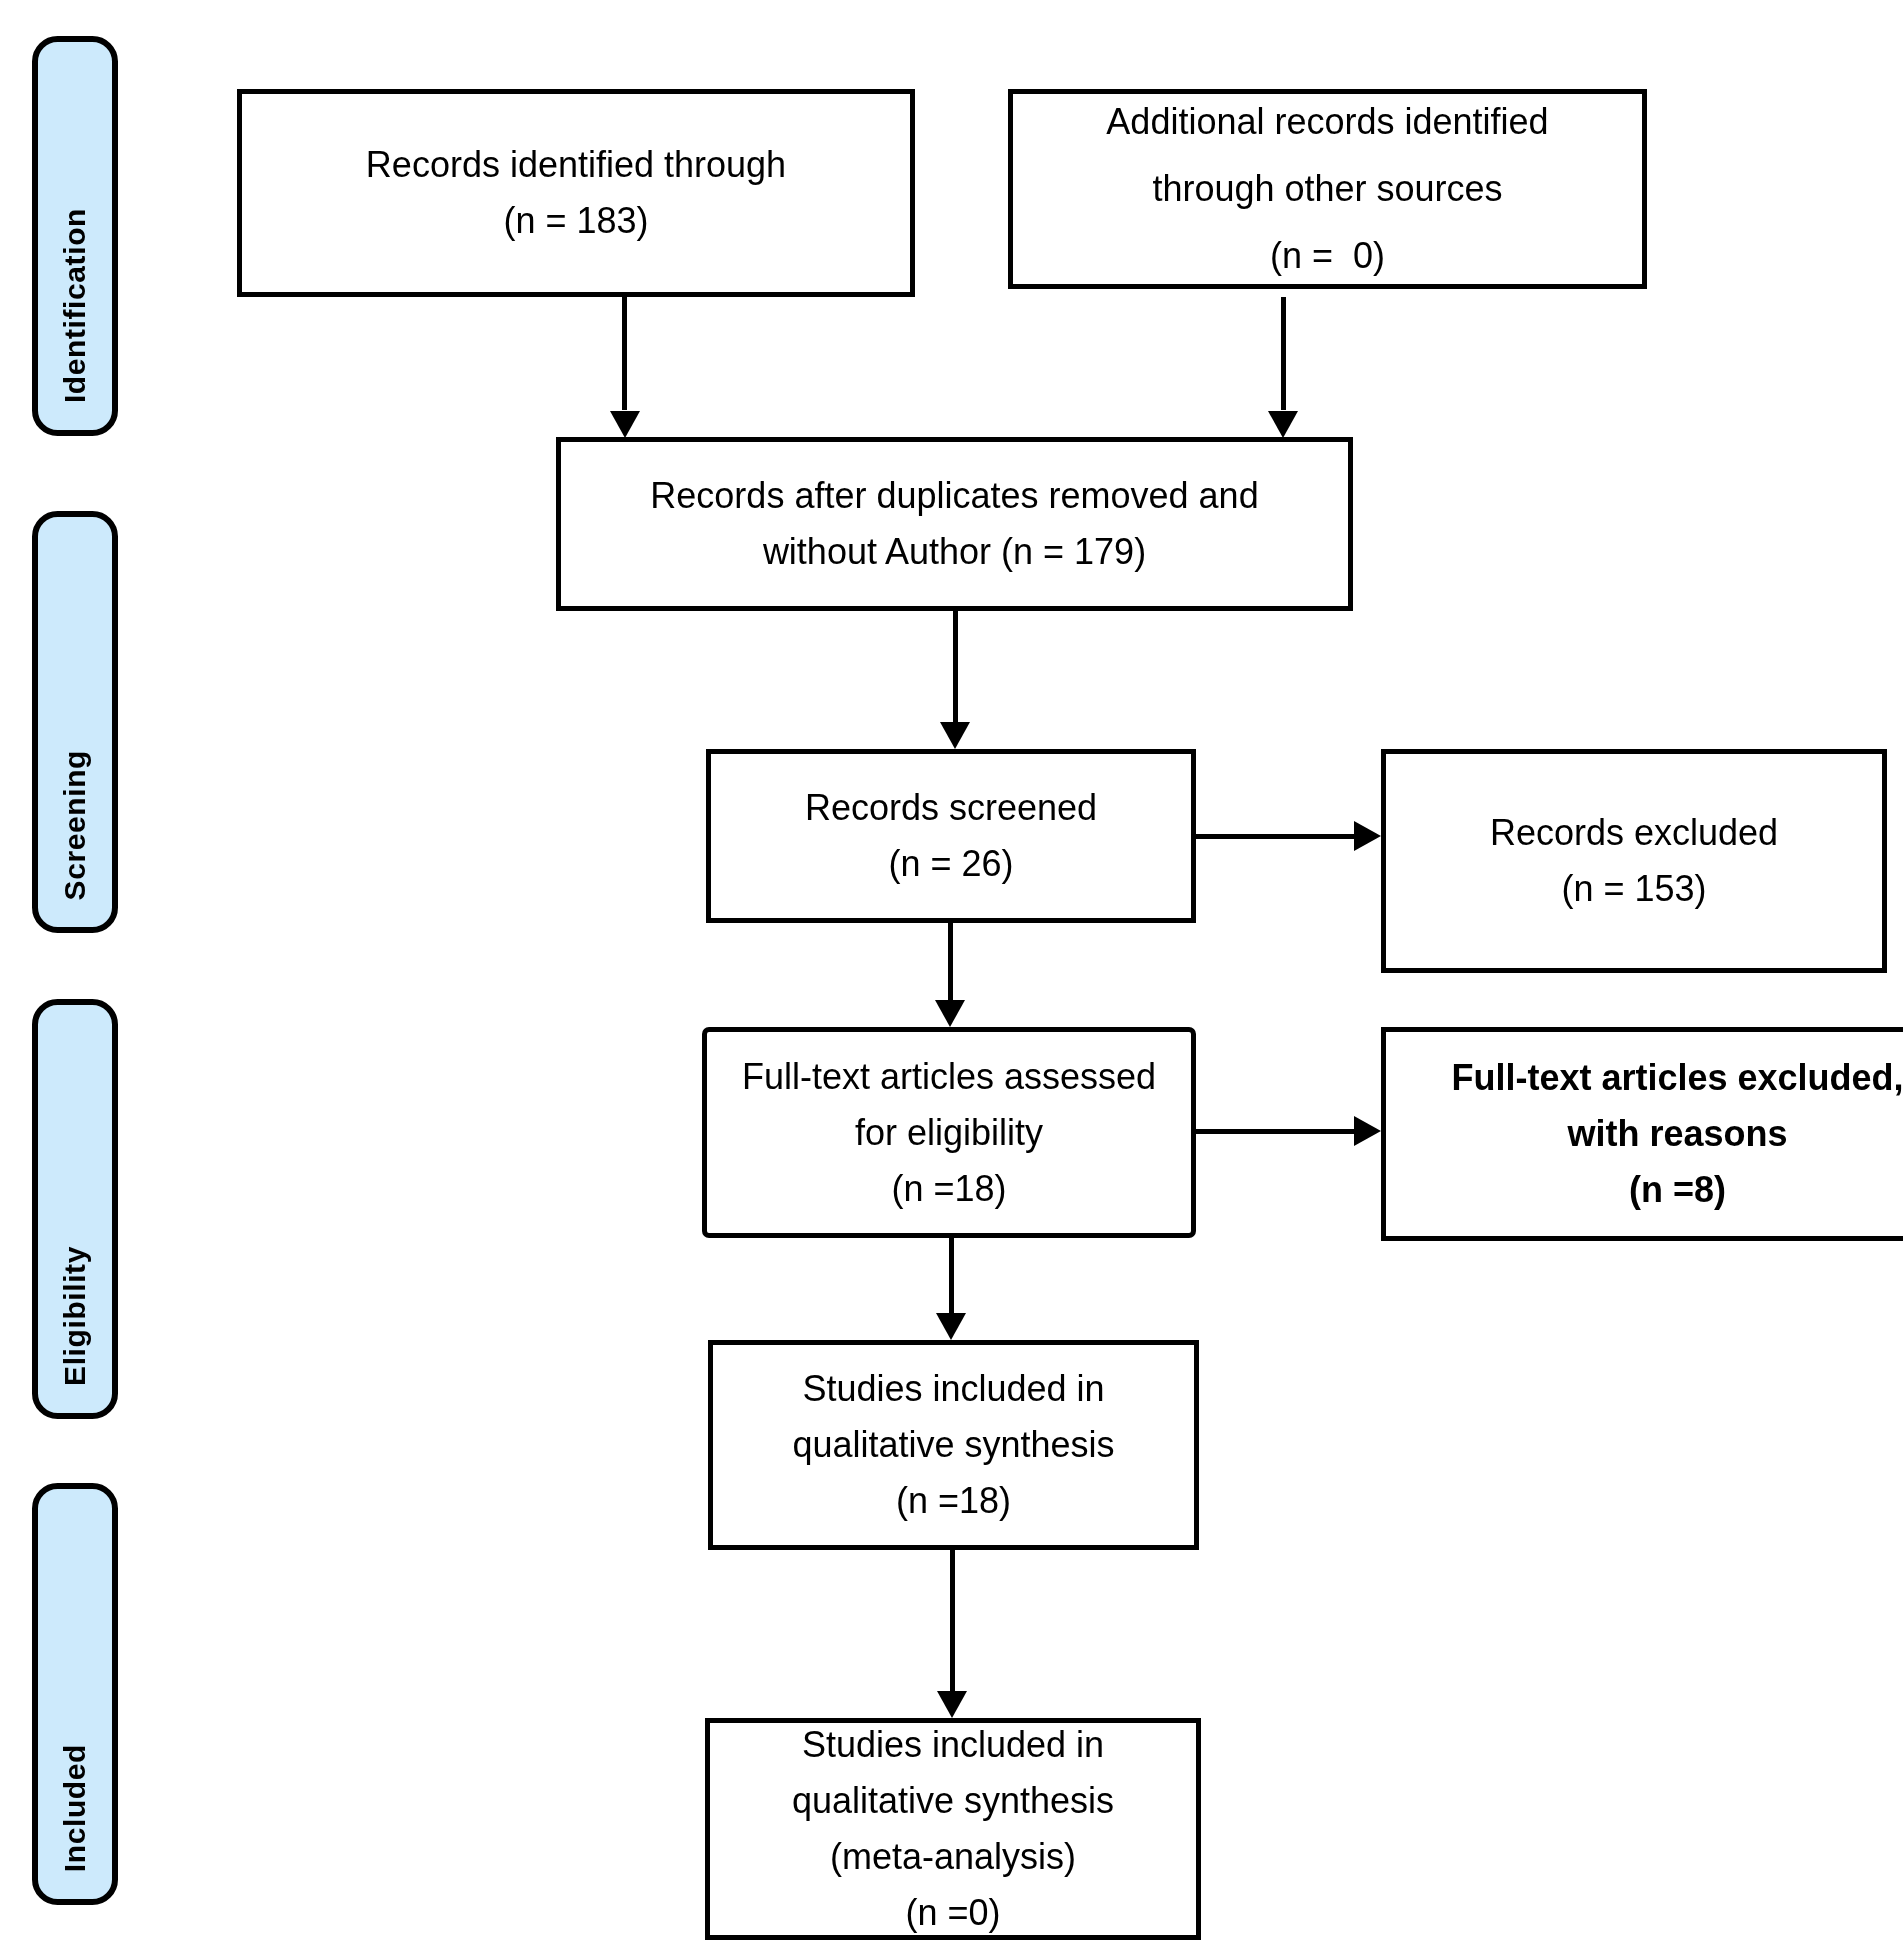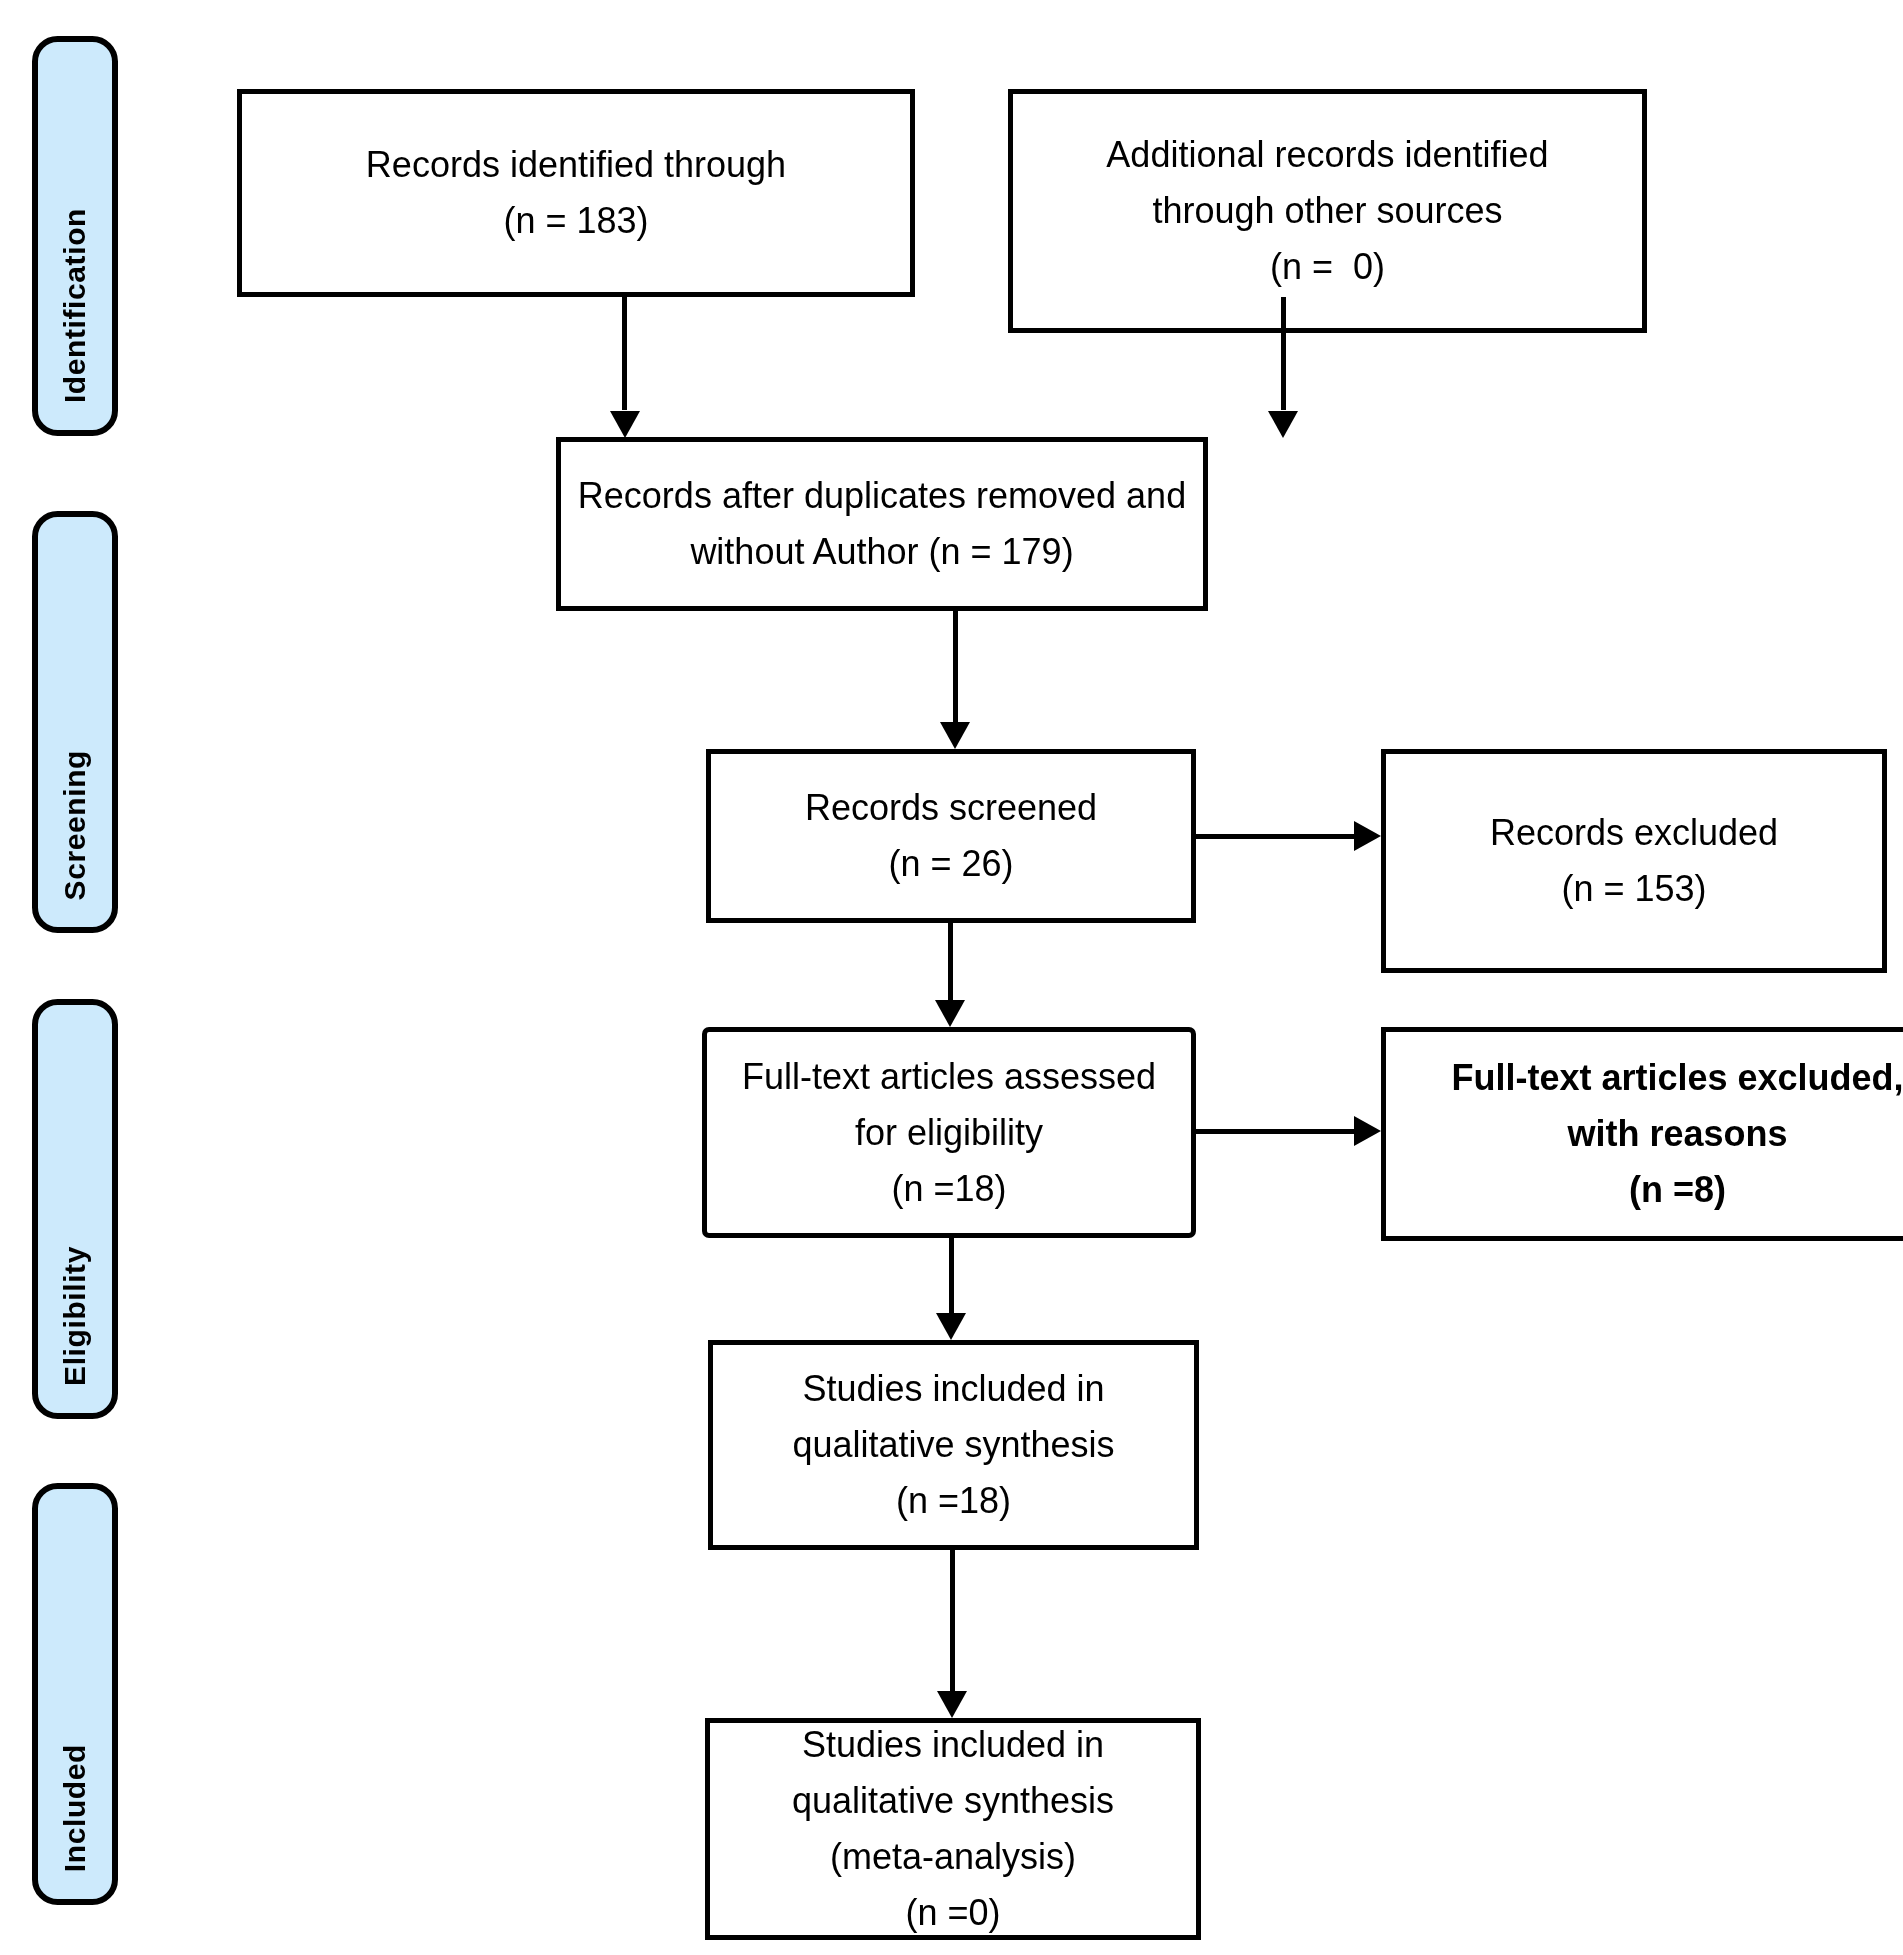"Additional records identified" div.box { height: 244px -> 200px; justify-content: none -> space-between }
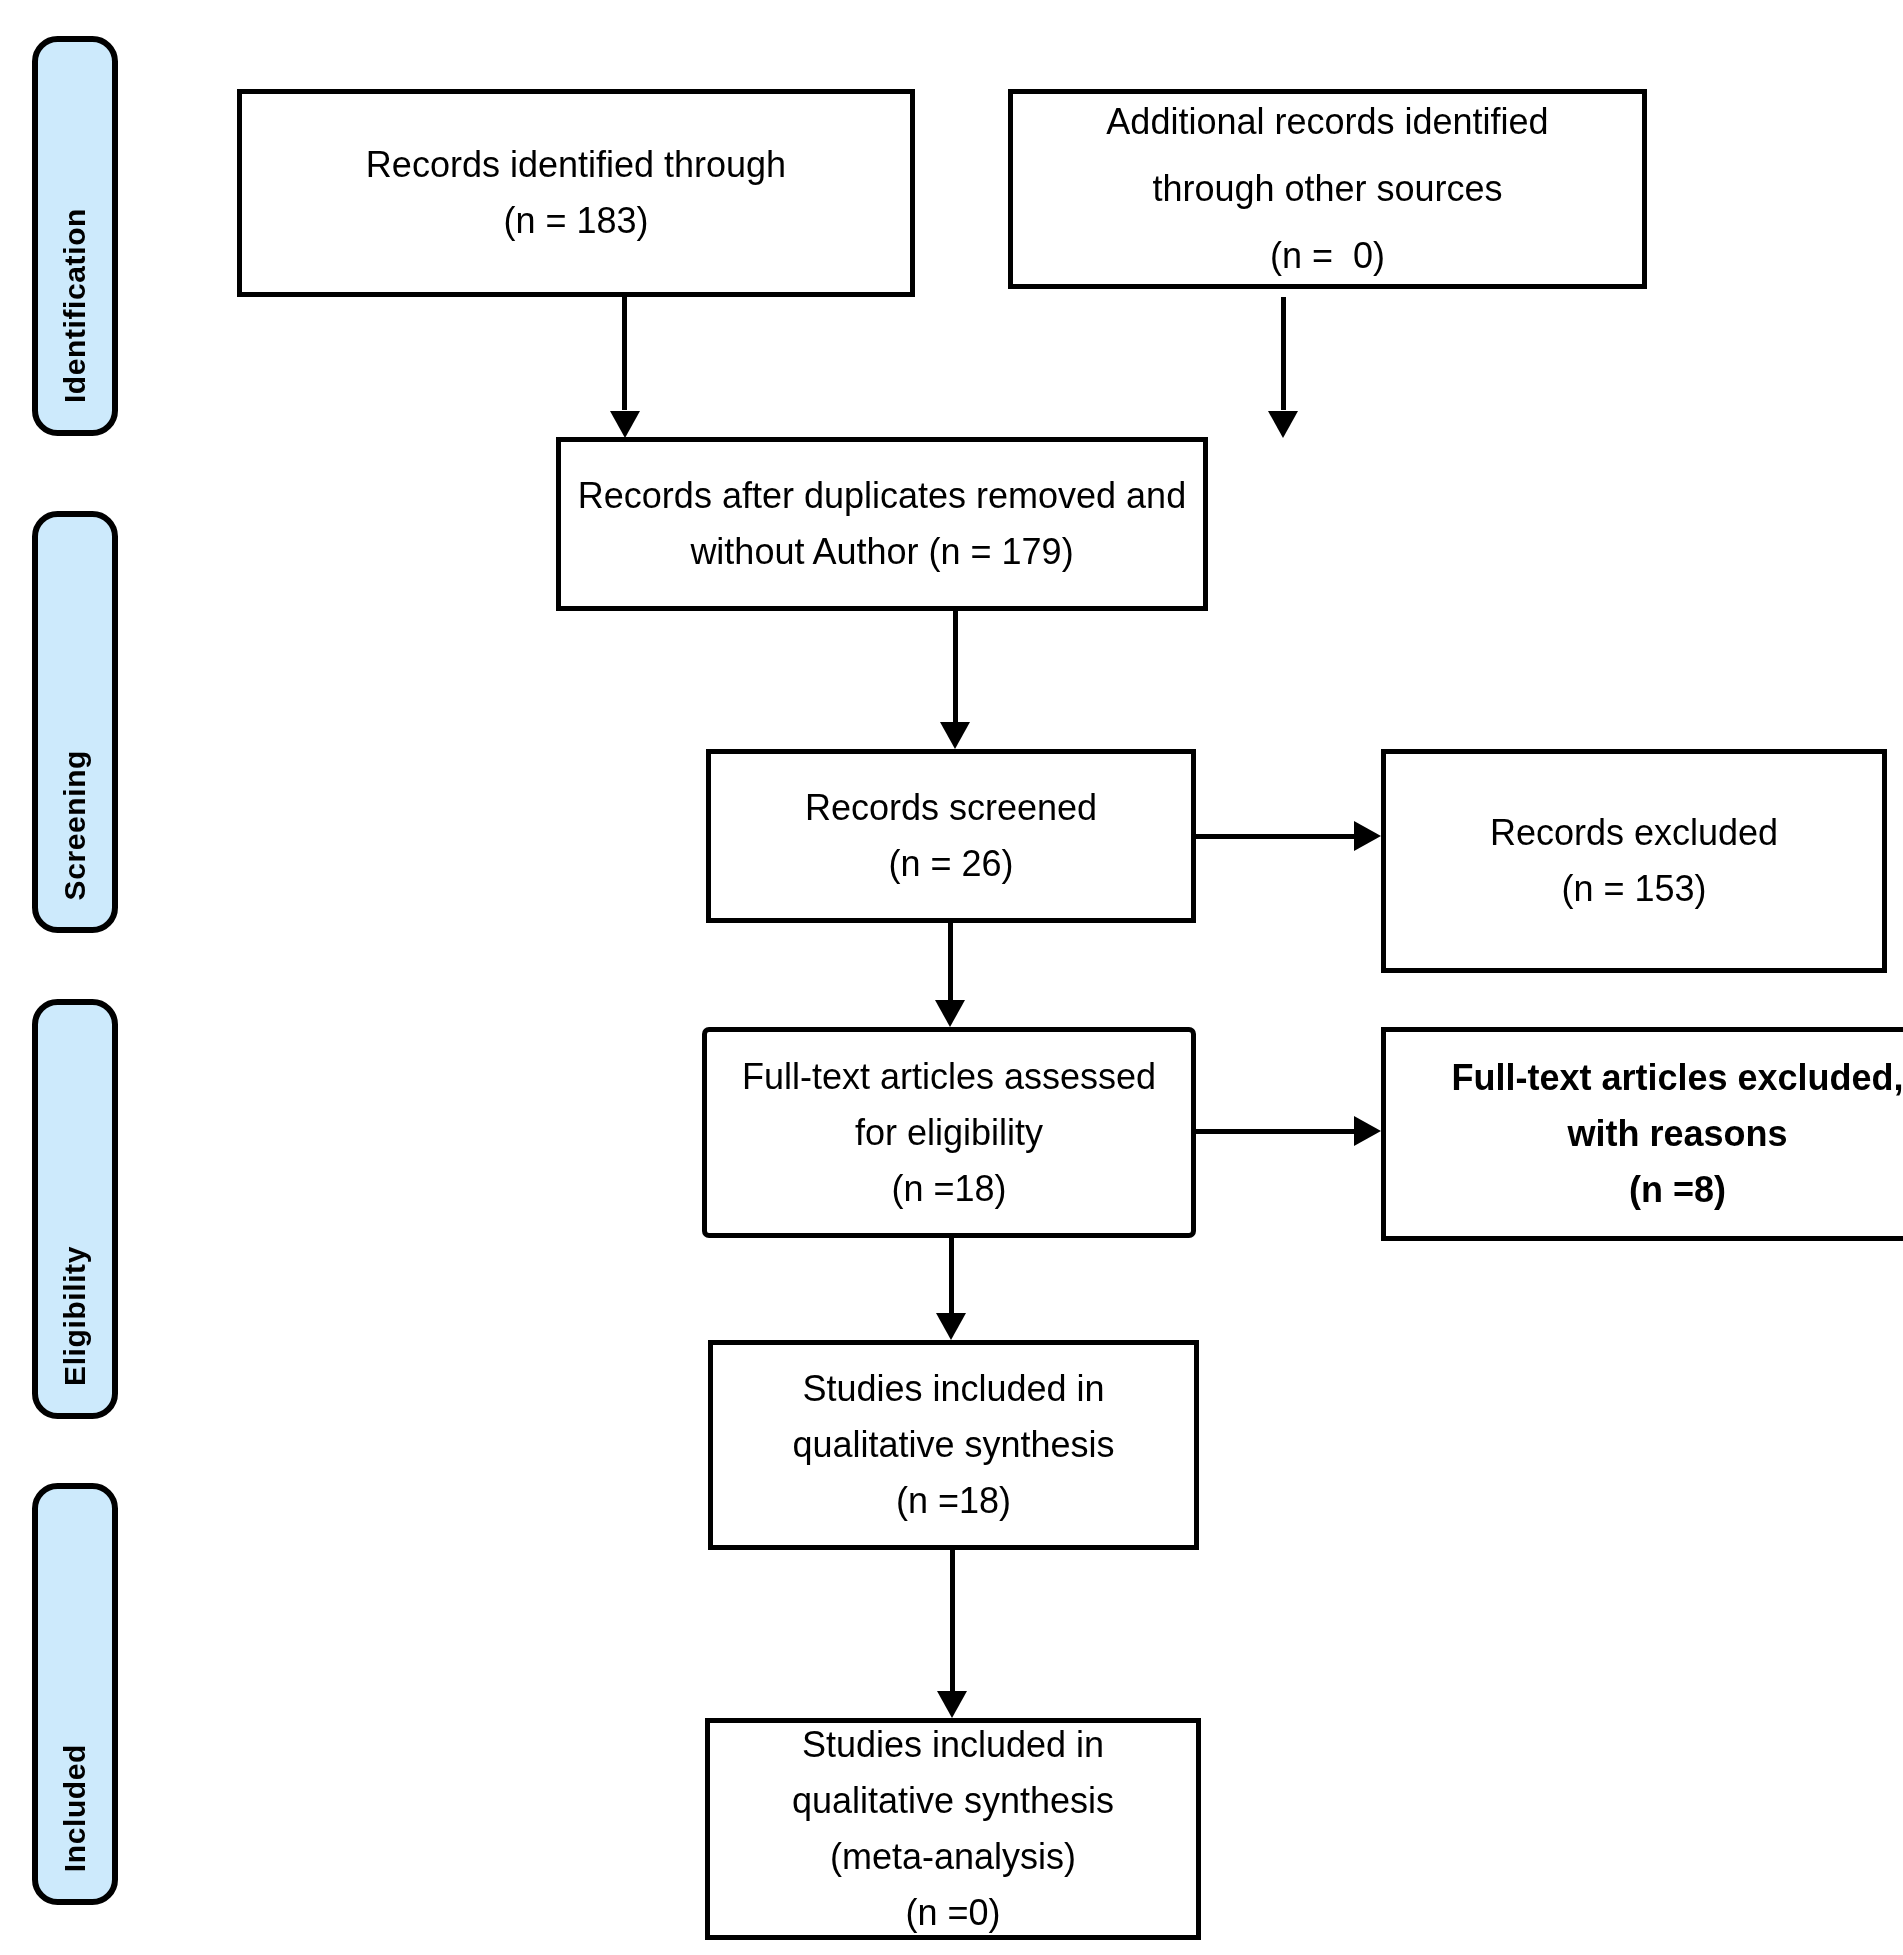"Records after duplicates removed and" div.box { width: 652px -> 797px }
